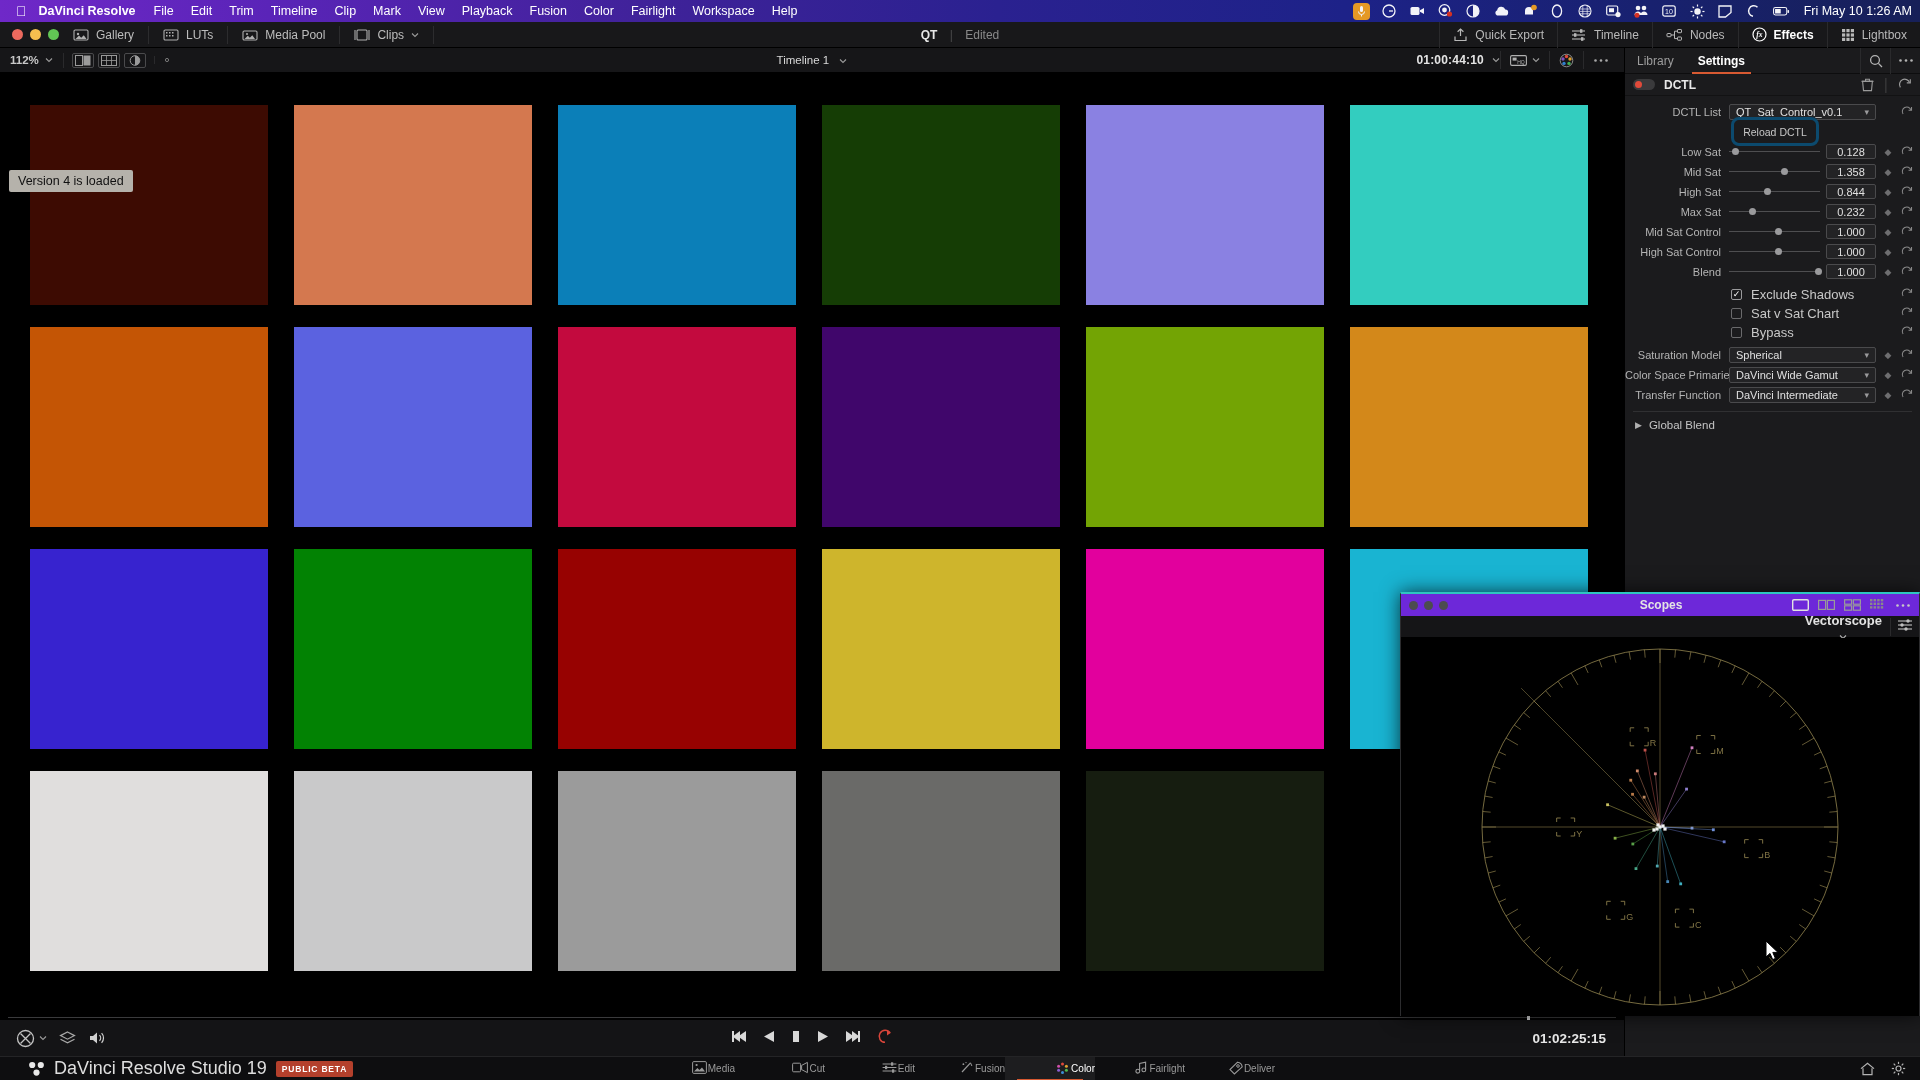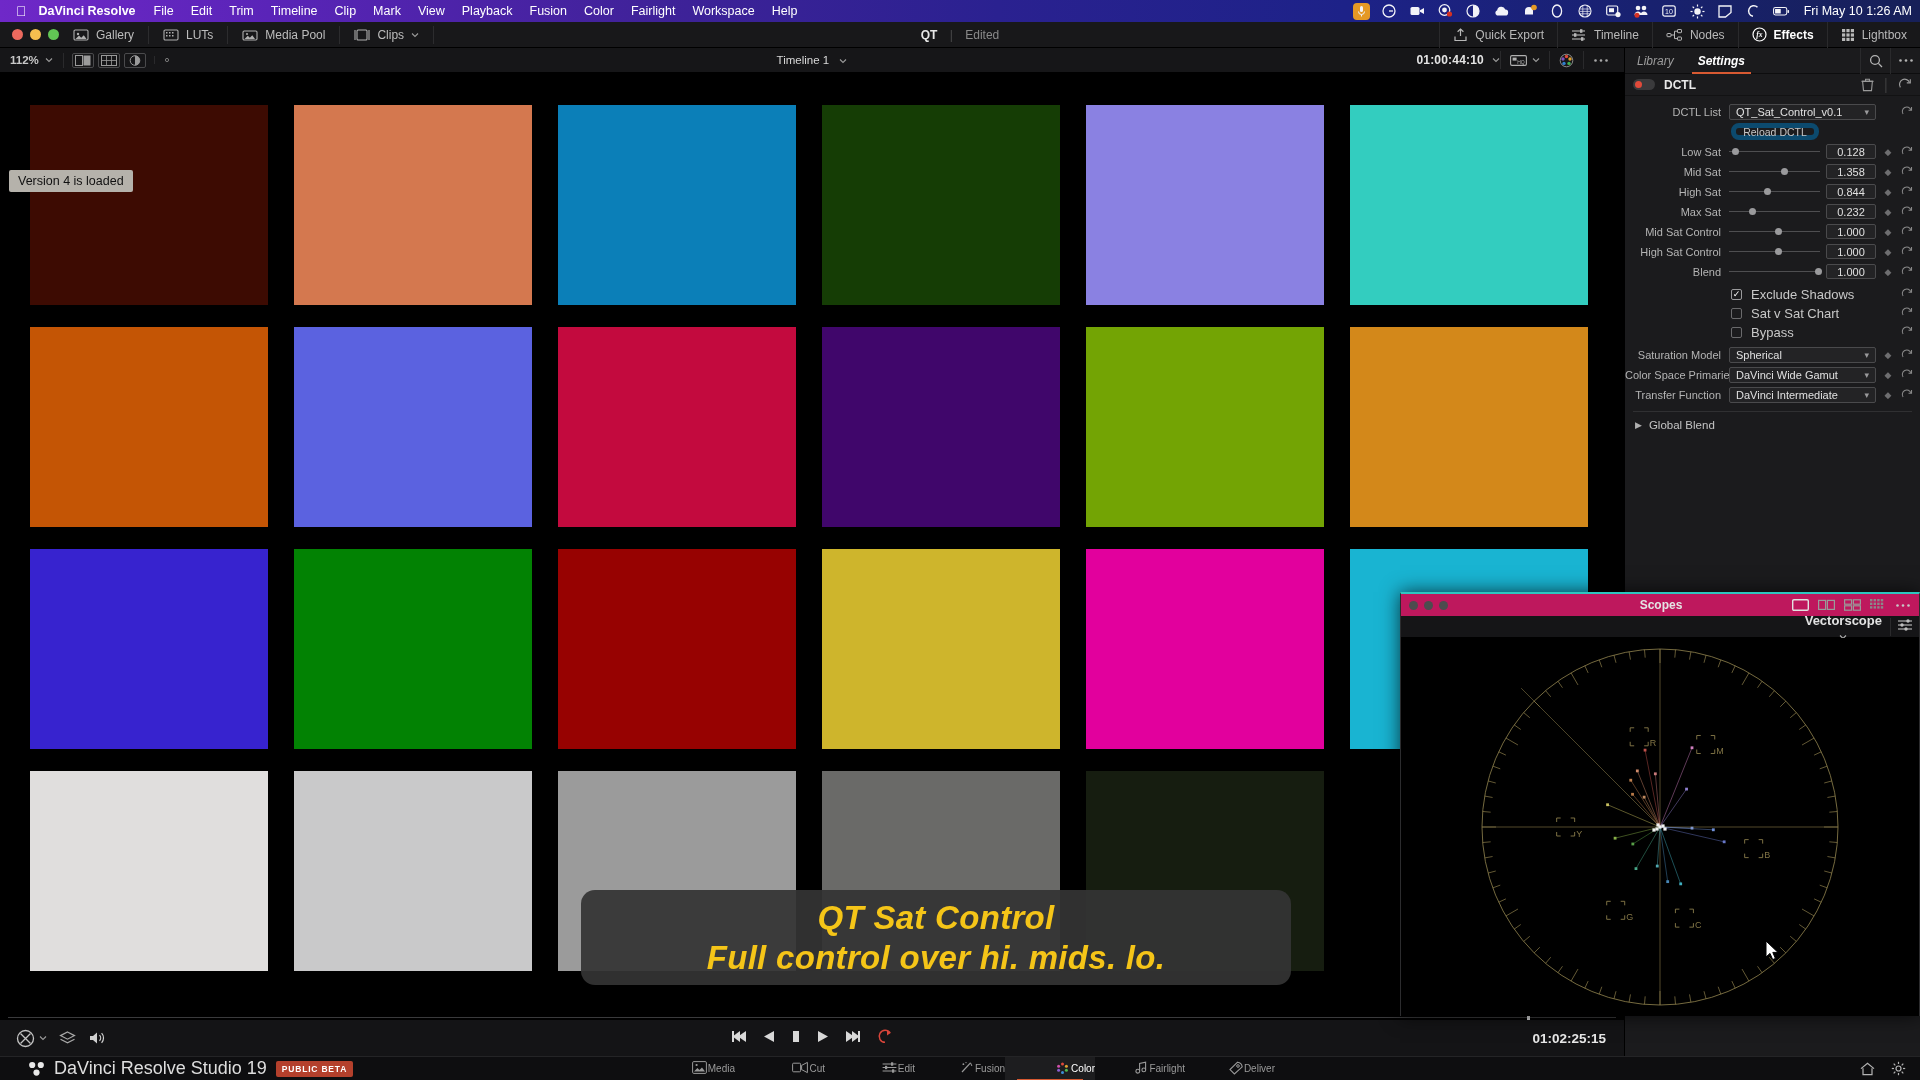"Library" .itab { font-style: italic -> none }
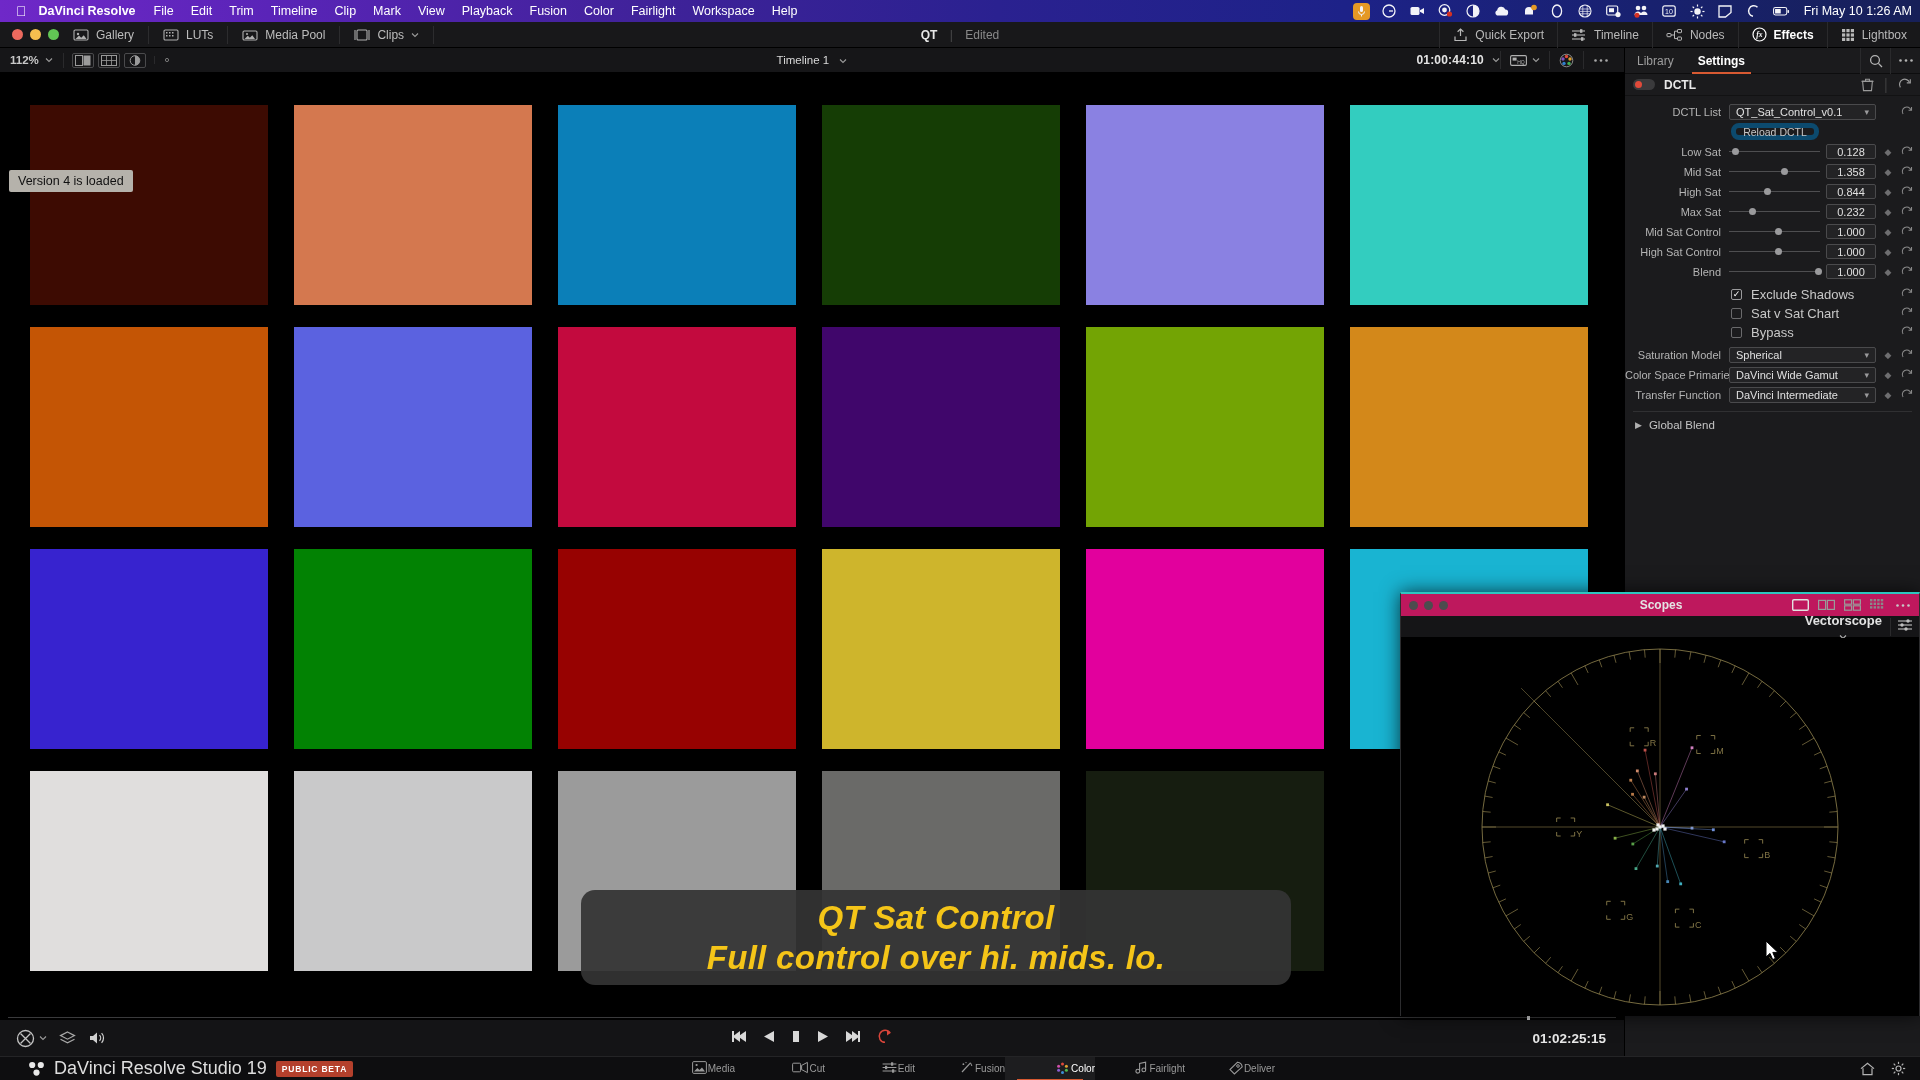"Reload DCTL" .btn-reload { border: 5px solid #0c4a6e -> 3px solid #0c4a6e; height: 17px -> 29px }
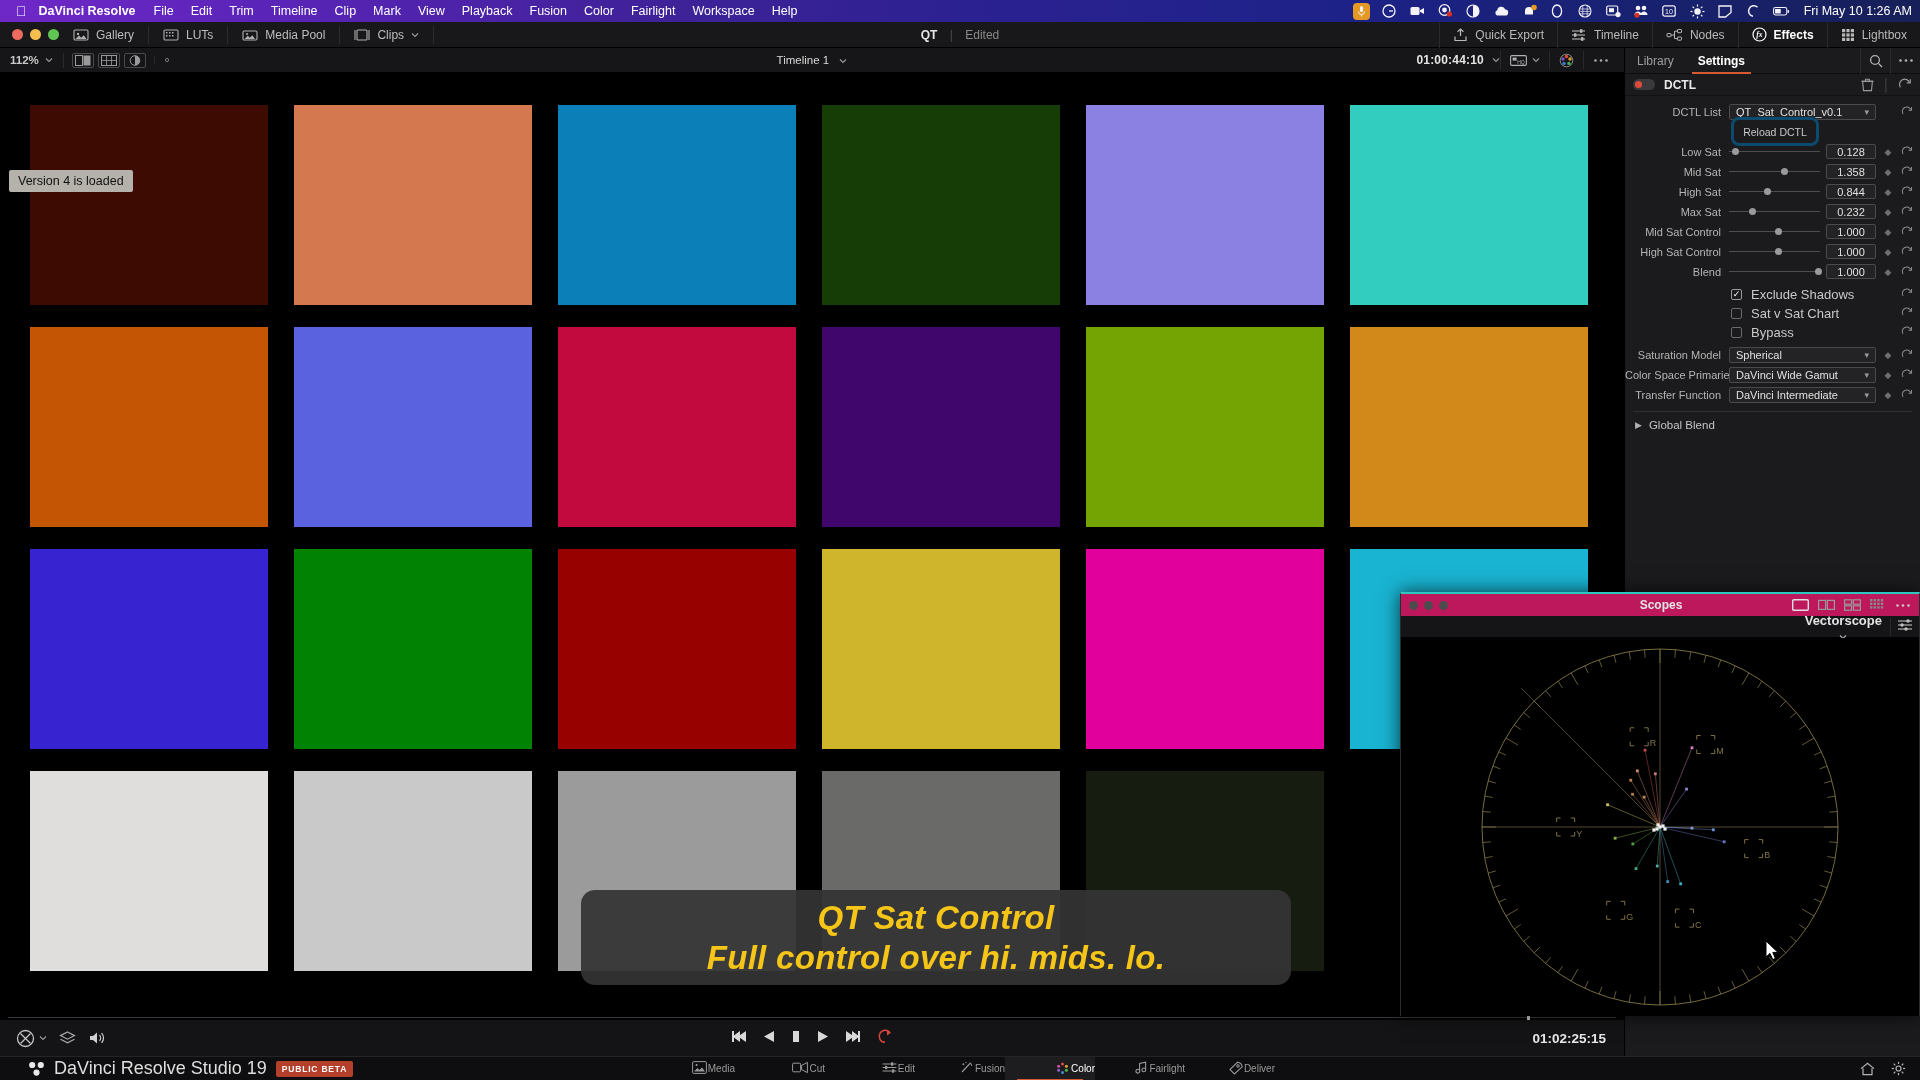"Scopes" .sc-title { background: #be185d -> #6d28d9 }
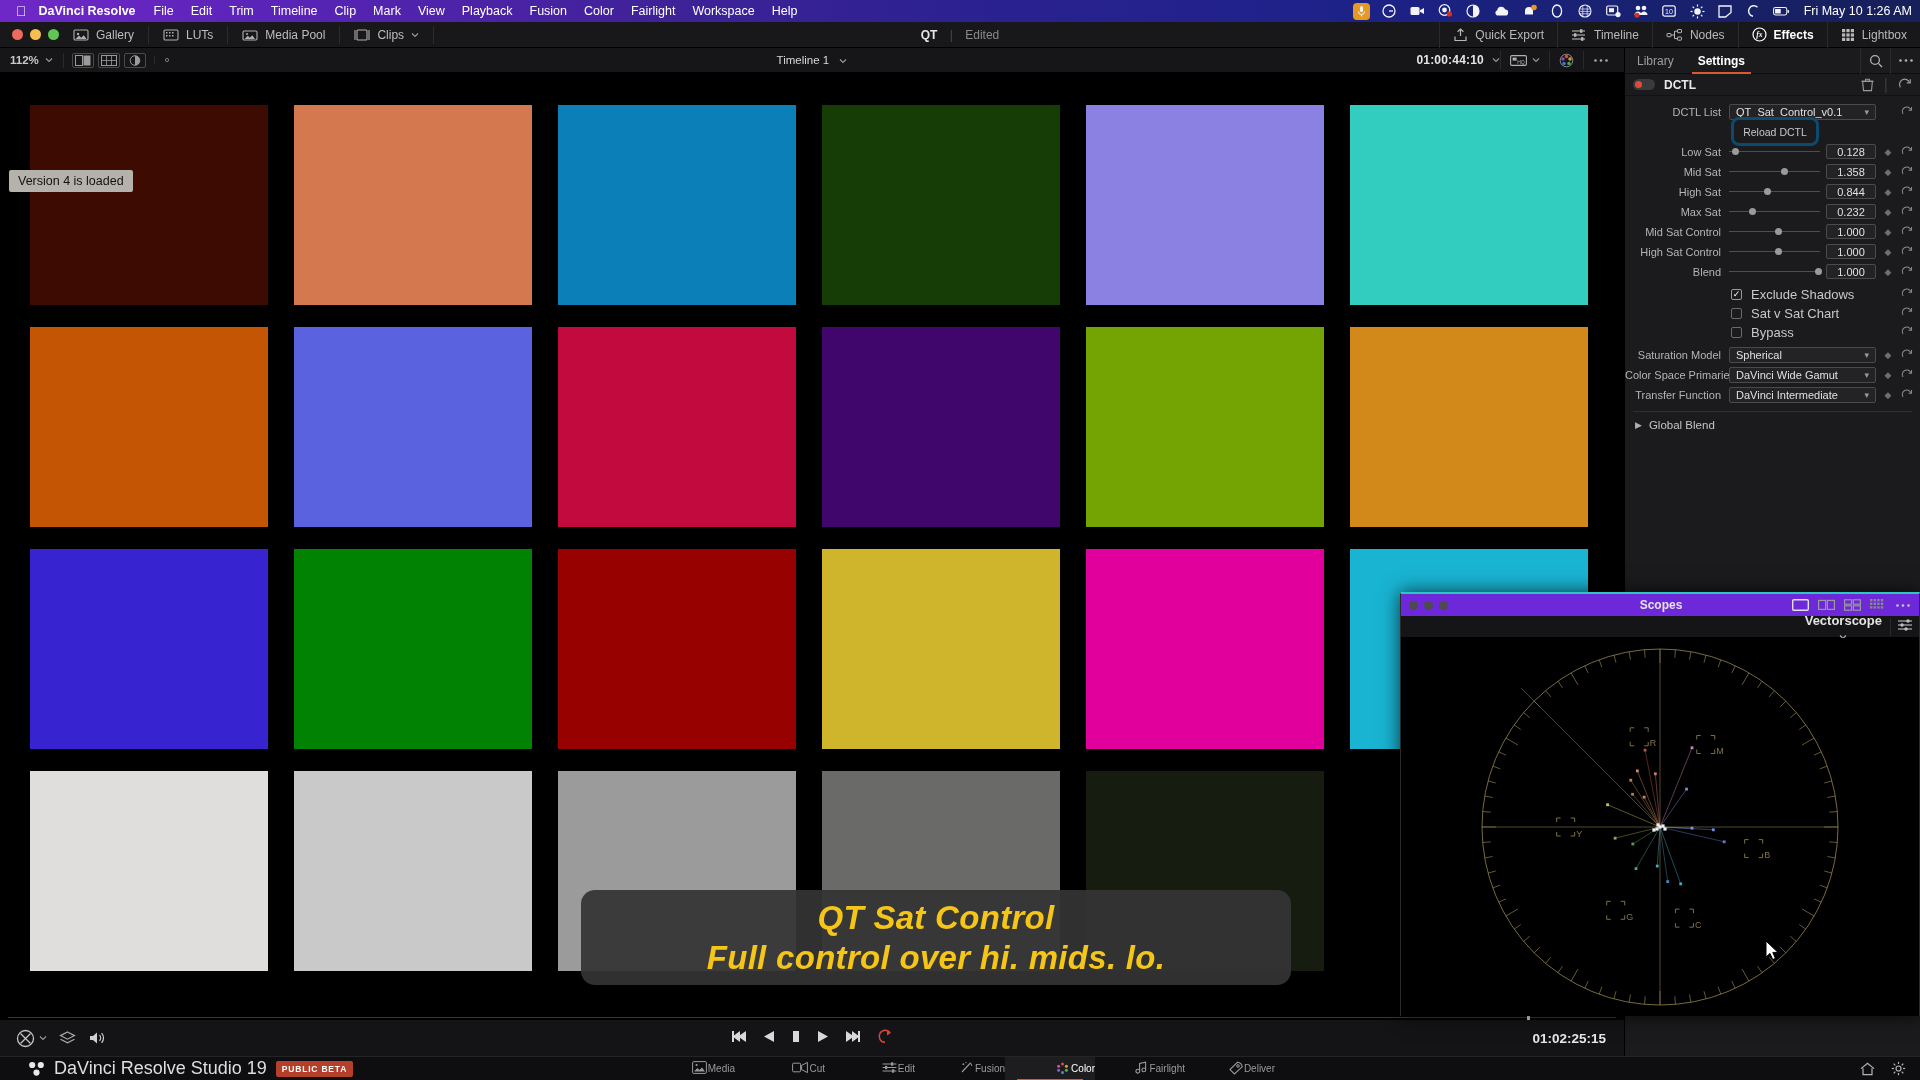"QT Sat Control" div.title-card { html: <div> <div>QT Sat Control</div> <div>Full control over hi. mids. lo.</div> </div> -> none }
